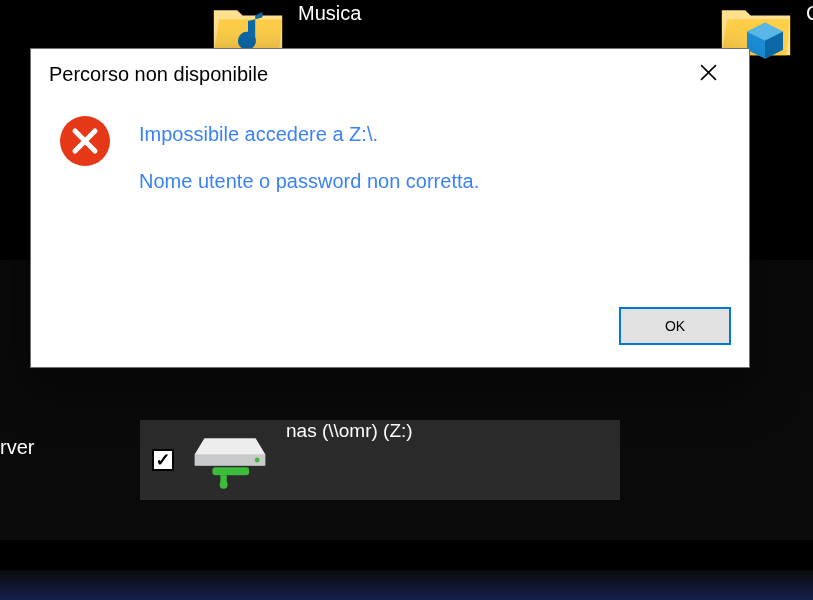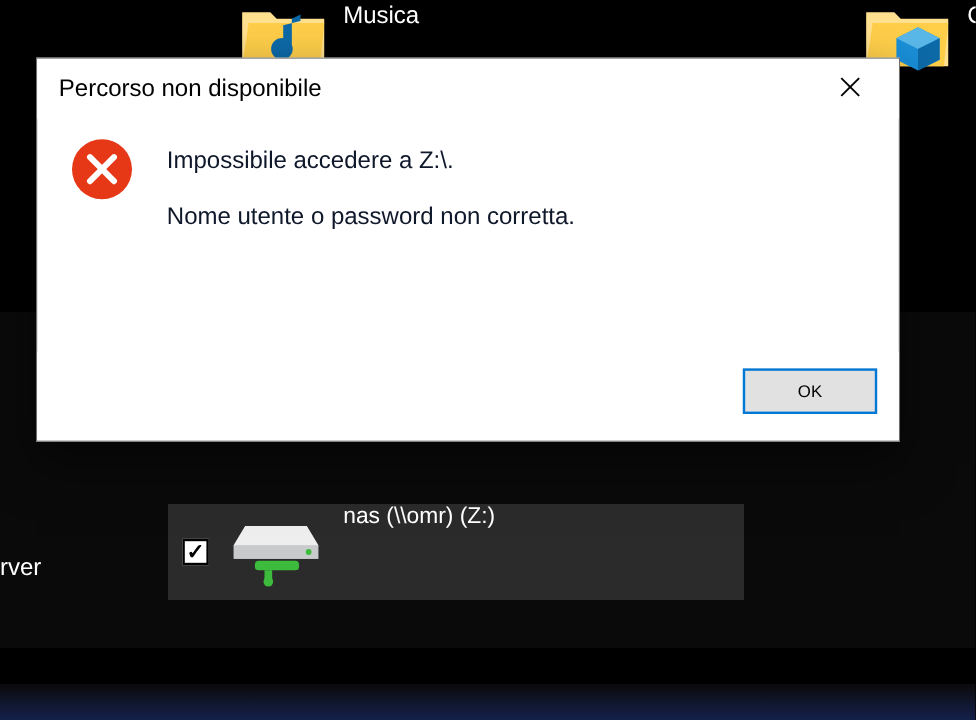"Musica" .folder-music { left: 200px -> 212px }
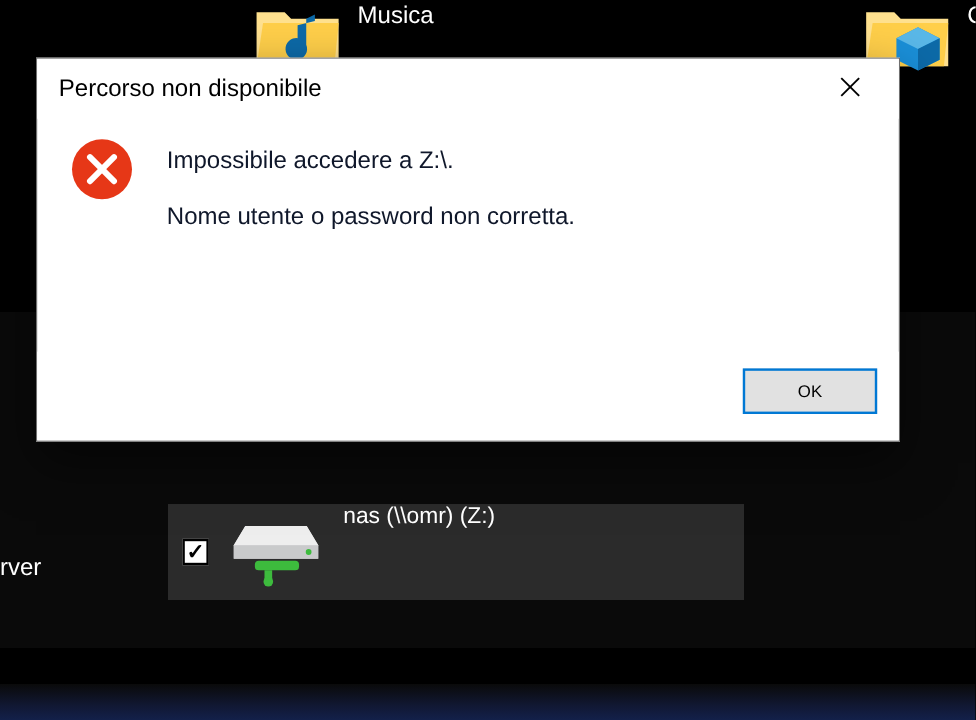"Impossibile accedere a Z:\." .dialog-msg { color: #0f172a -> #3b82f6 }
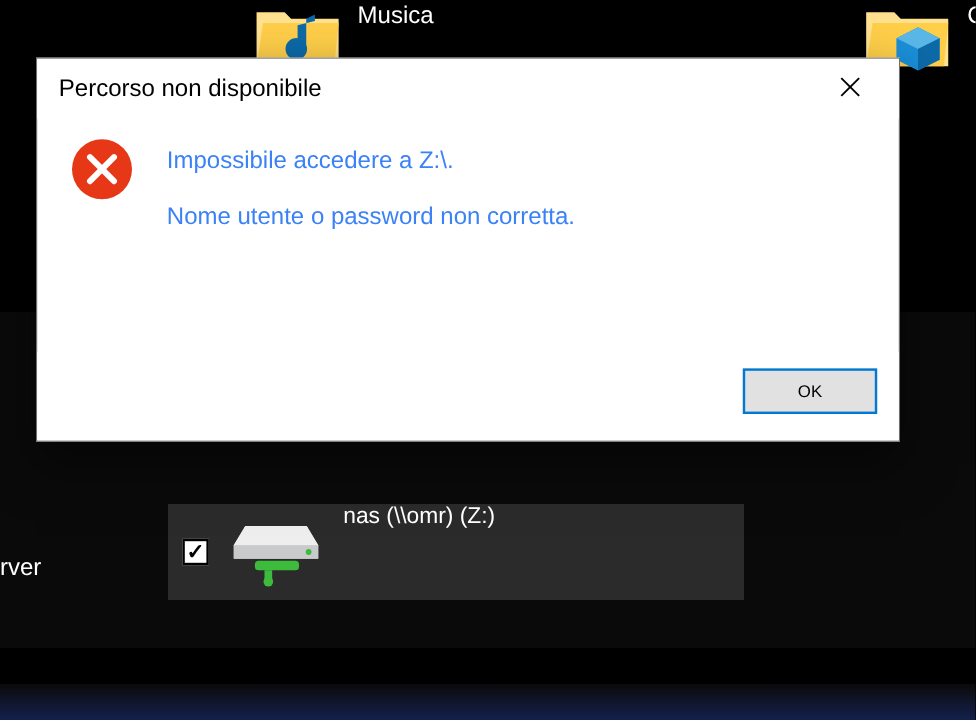"rver" .side-label { top: 462px -> 436px }
